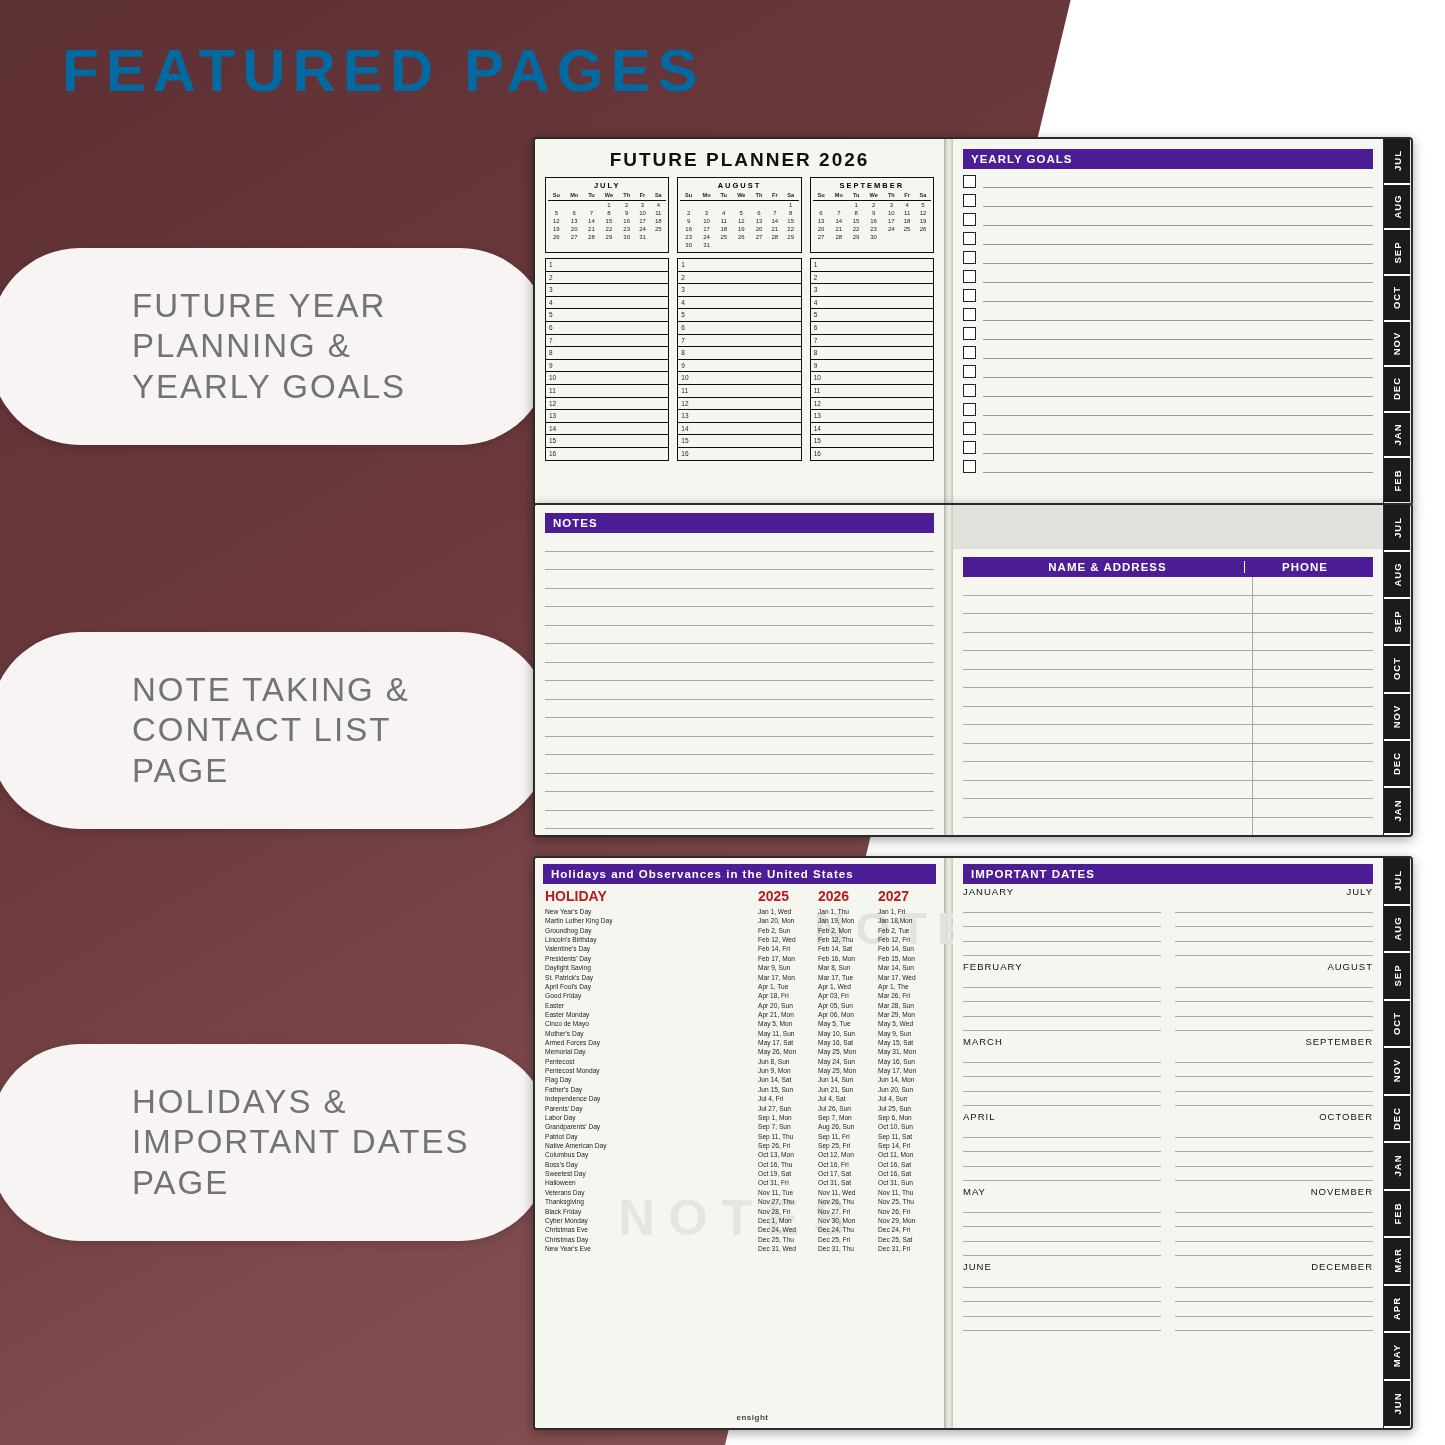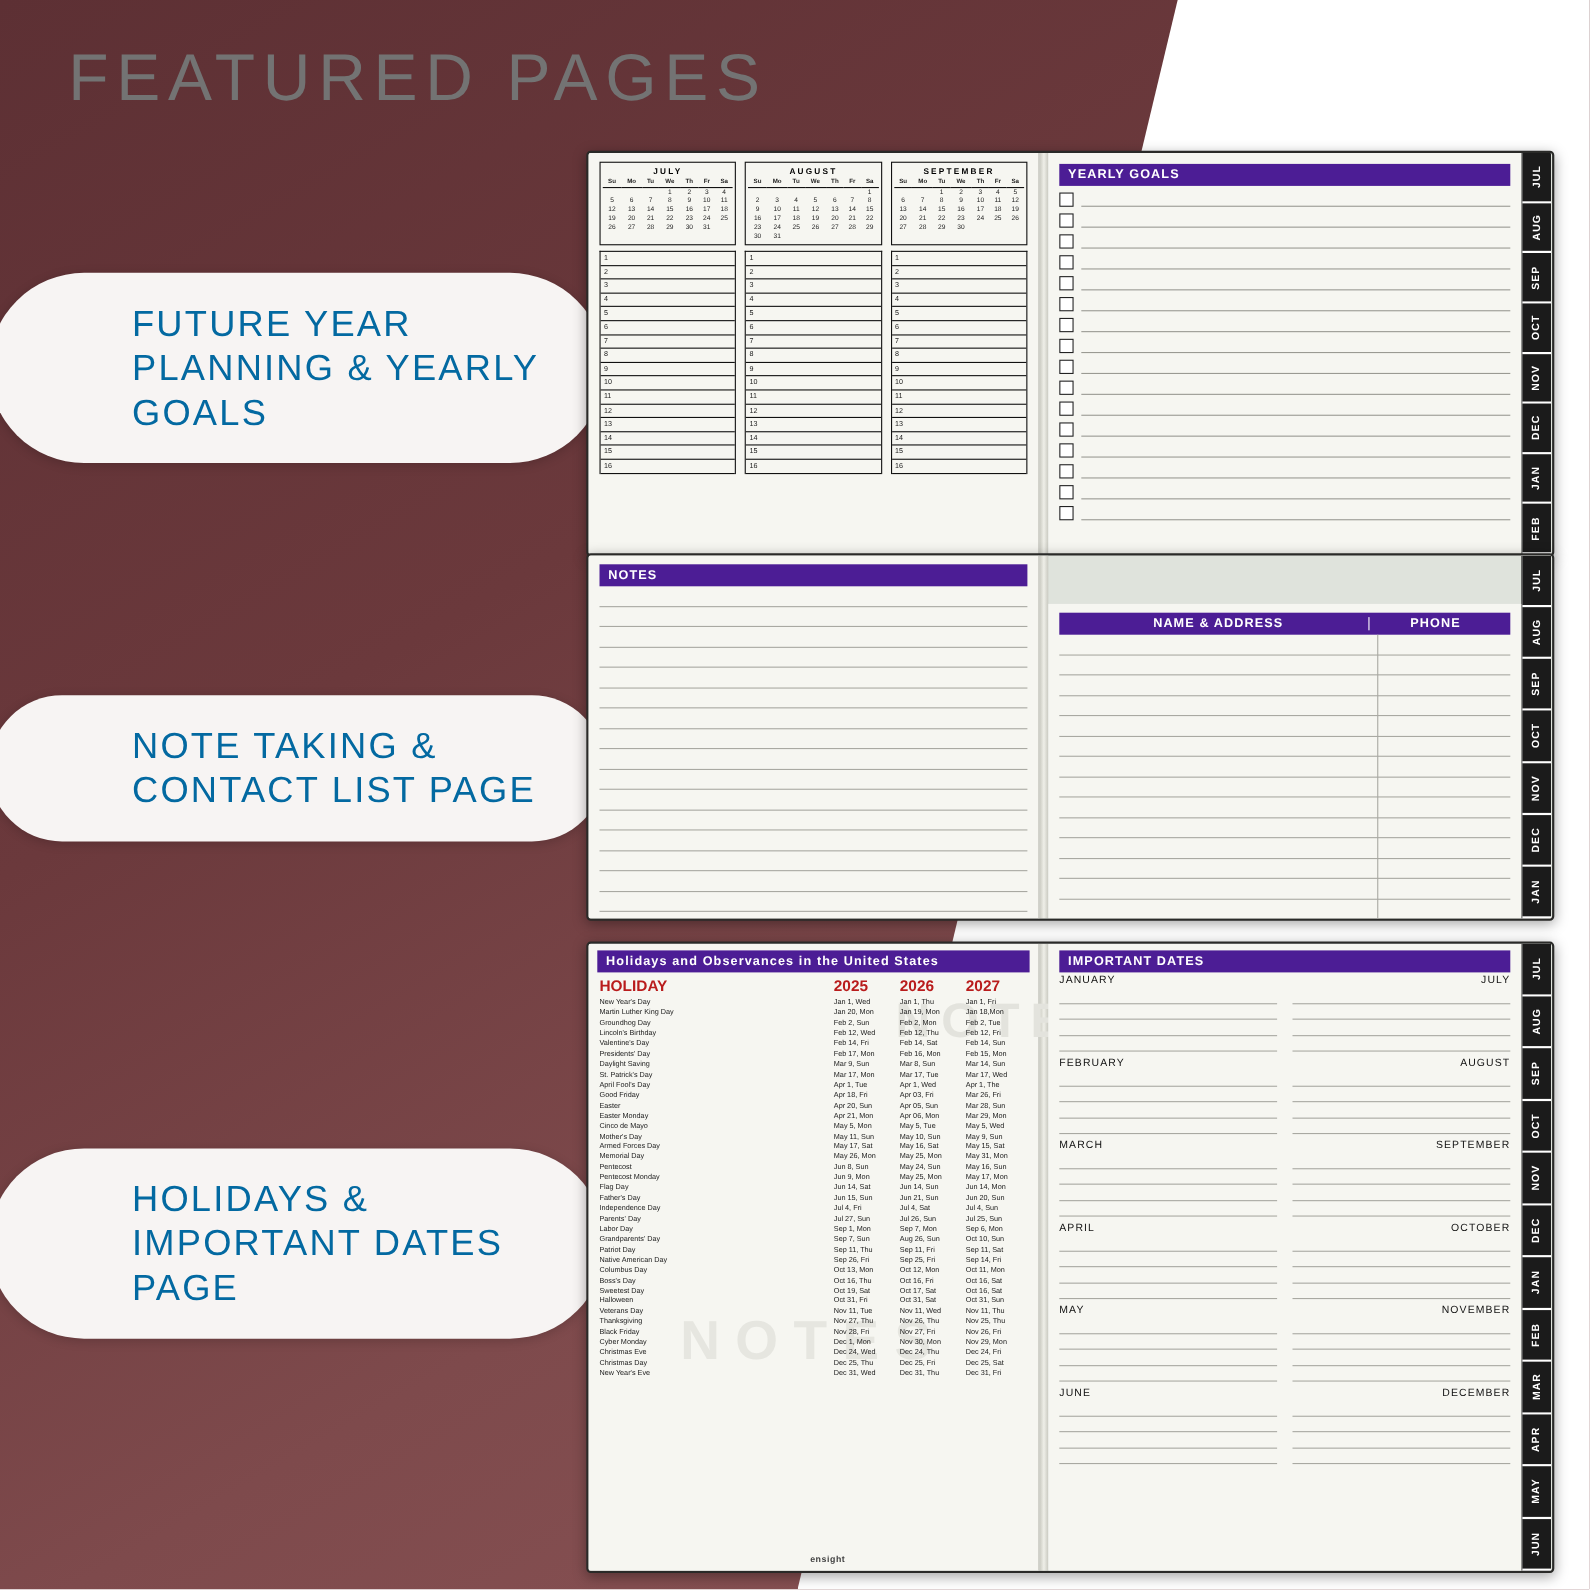"FEATURED PAGES" .featured-title { color: #737373 -> #0369a1; font-weight: 400 -> 700 }
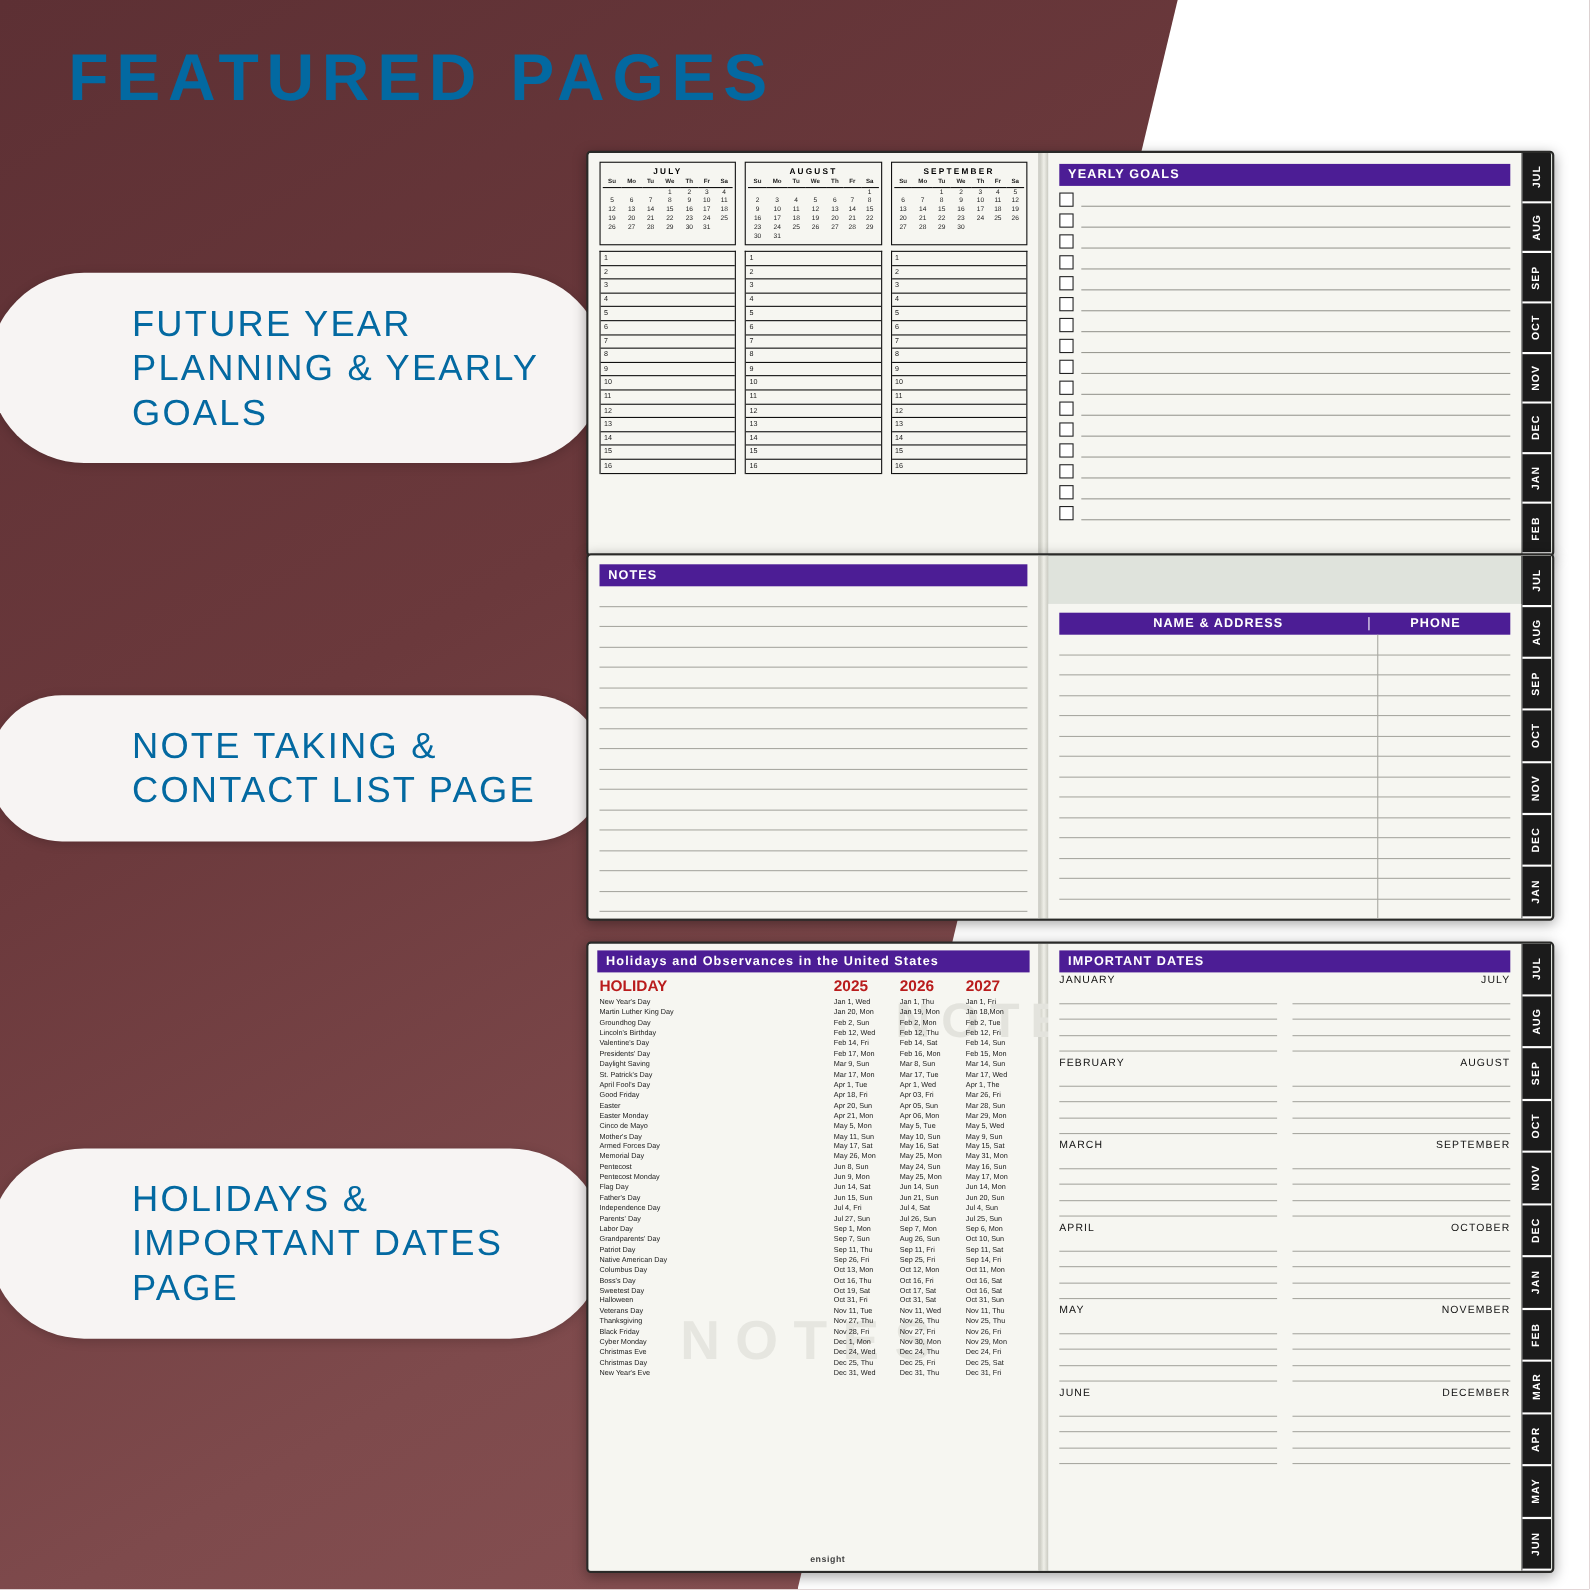"FUTURE PLANNER 2026" div.fp-title { html: none -> <div>FUTURE PLANNER 2026</div> }
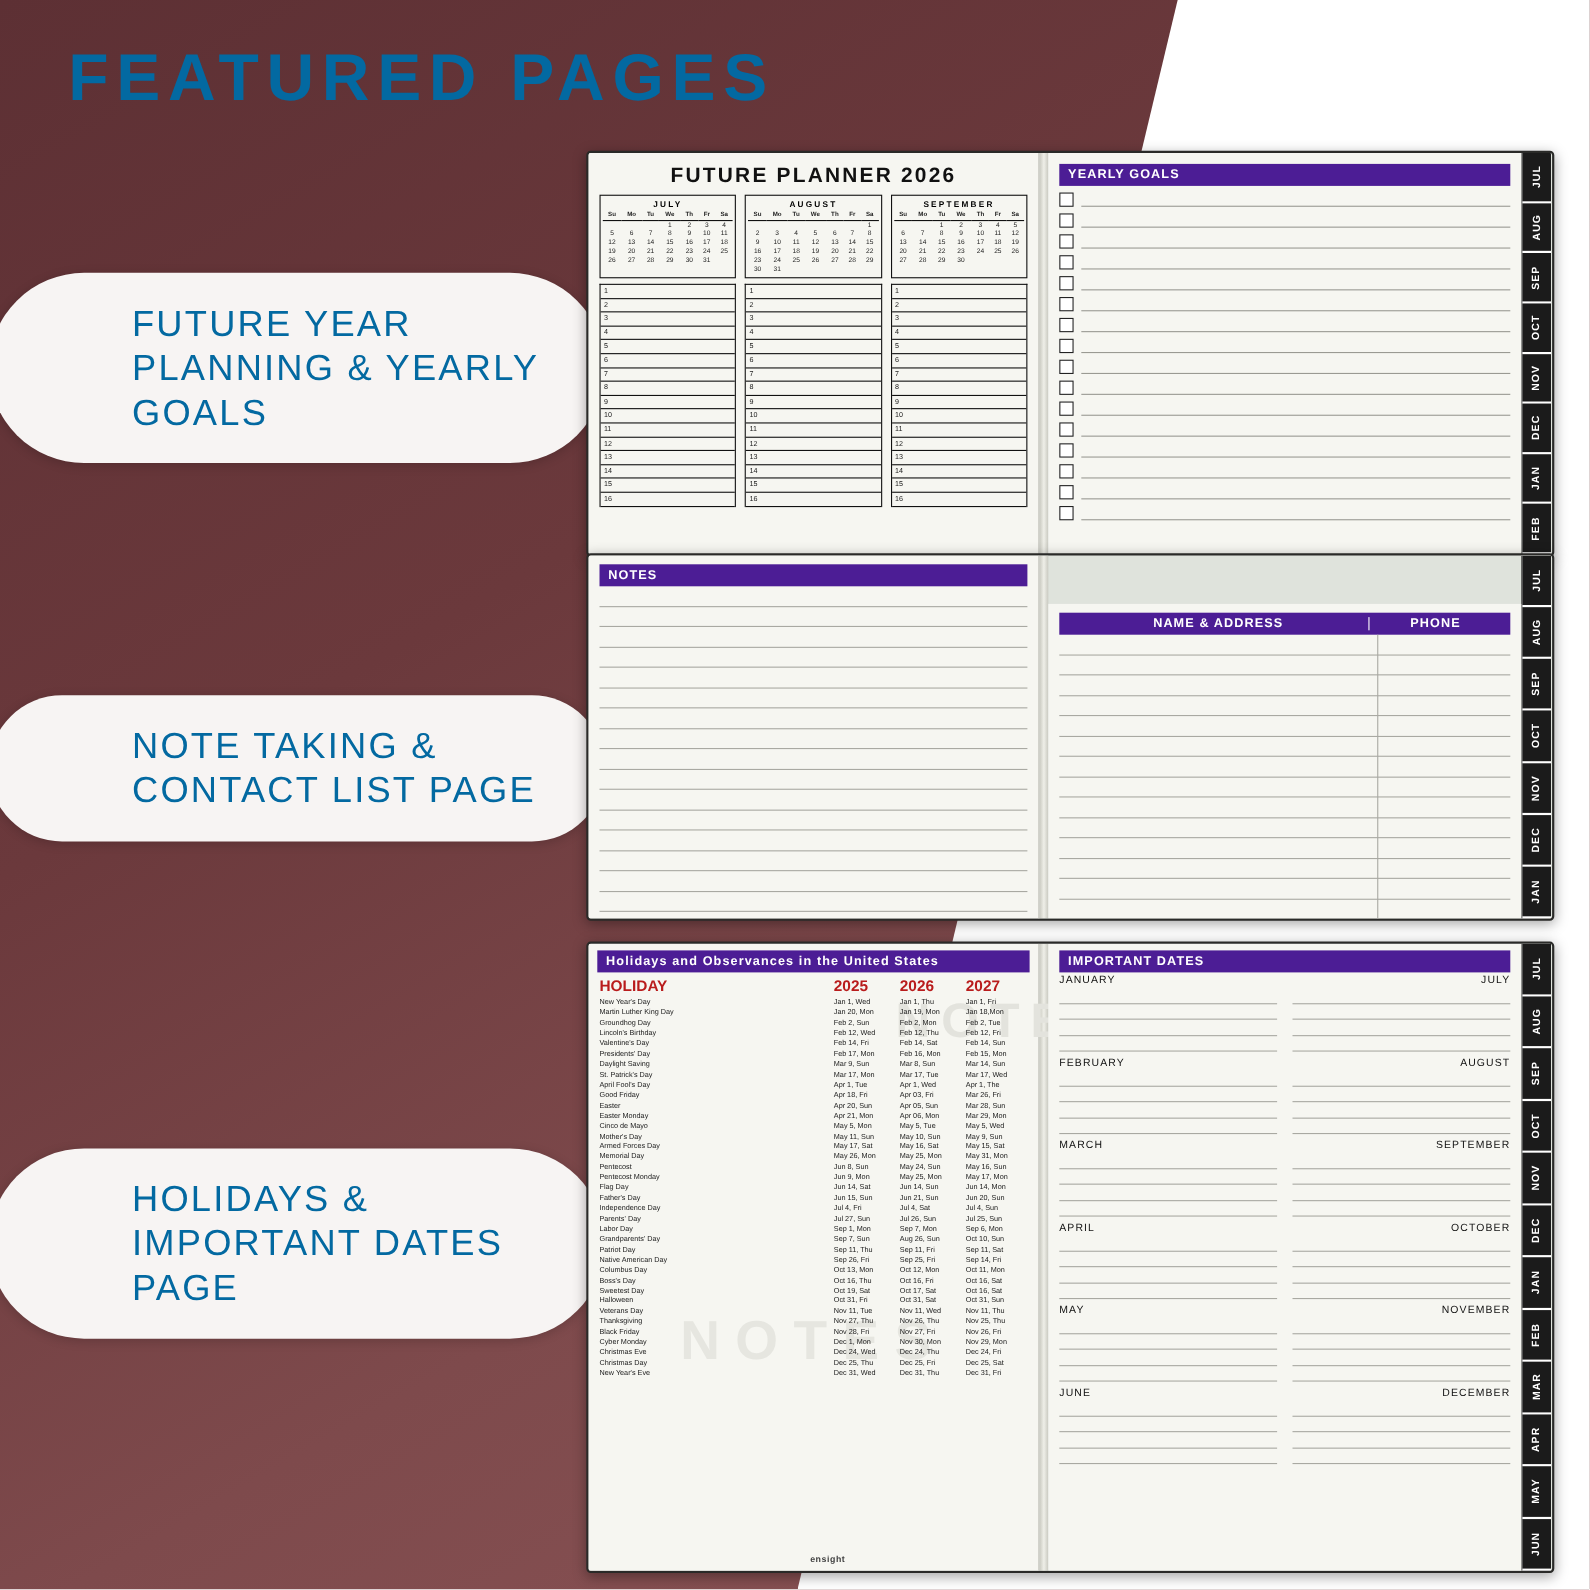"FUTURE YEAR PLANNING & YEARLY" .pill p { color: #0369a1 -> #737373; margin: 0 -> 12px }
